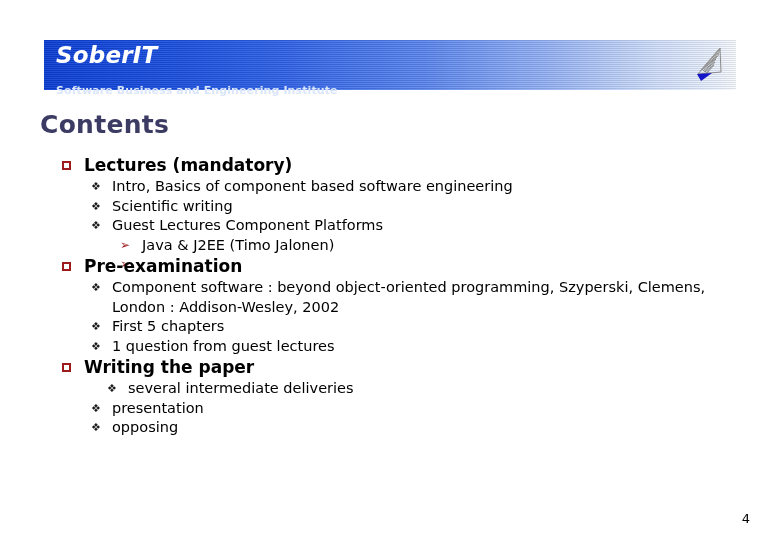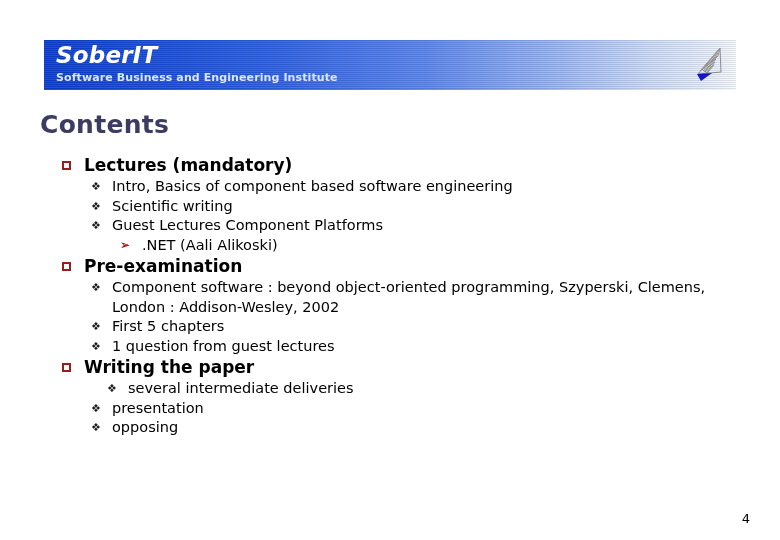"Software Business and Engineering" #brand-sub { top: 72px -> 85px }
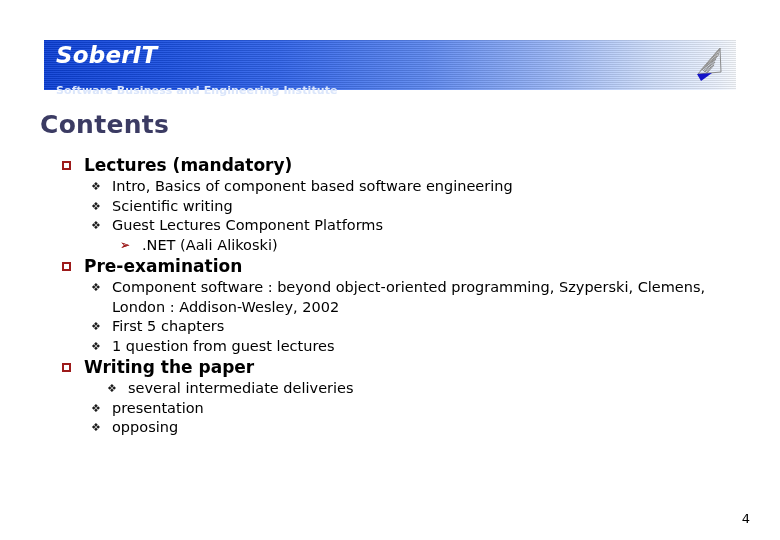"Java & J2EE (Timo Jalonen)" span { html: none -> <span>Java &amp; J2EE (Timo Jalonen)</span> }
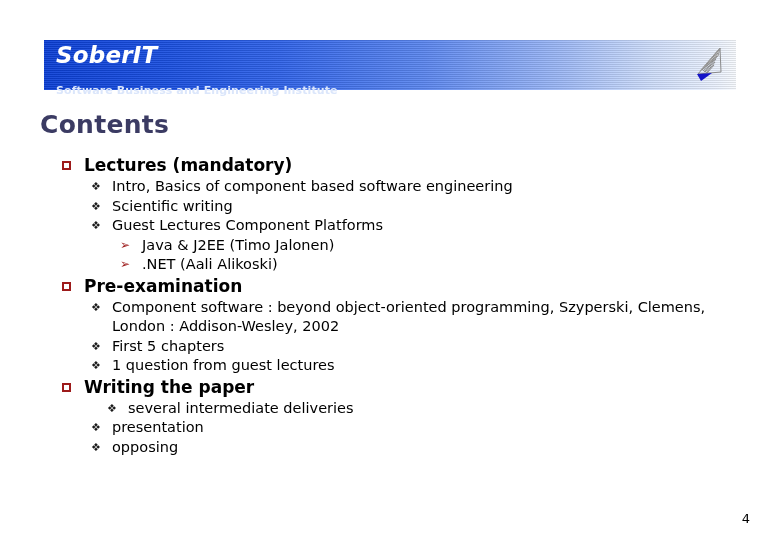".NET (Aali Alikoski)" span { html: <span>.NET (Aali Alikoski)</span> -> none }
